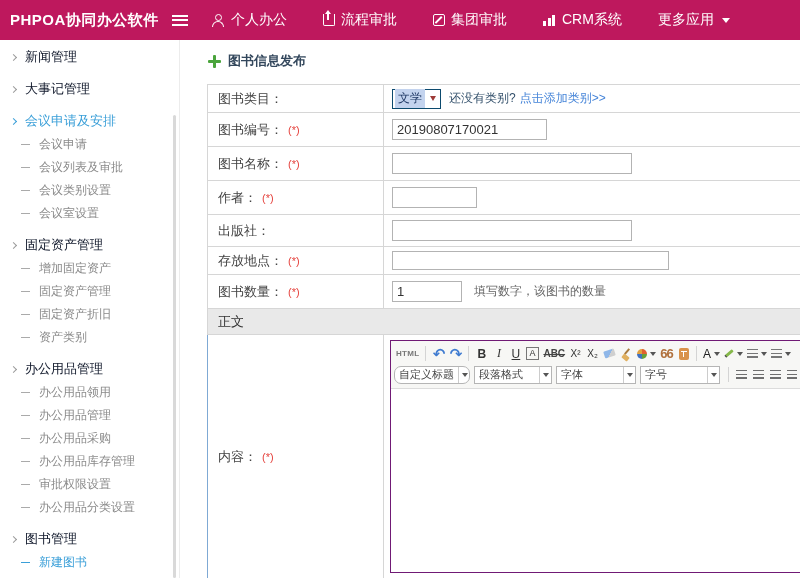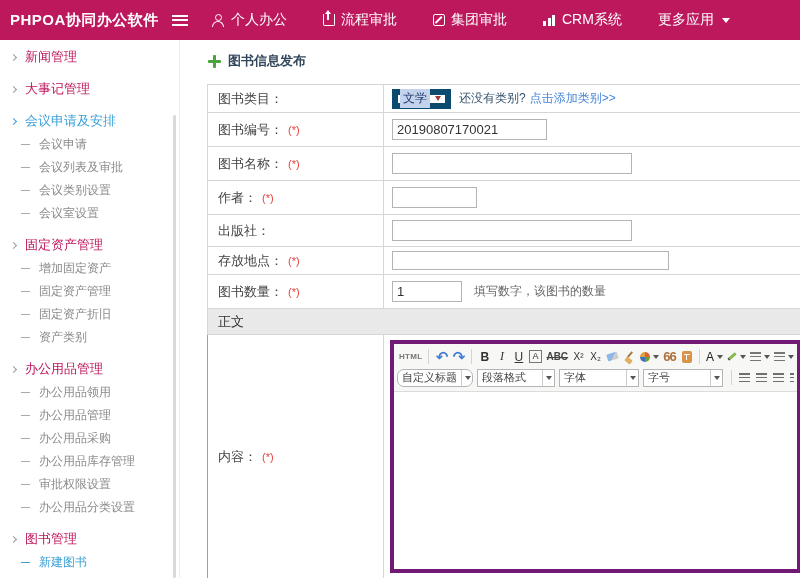"新闻管理" .parent { color: #be185d -> #0f172a }
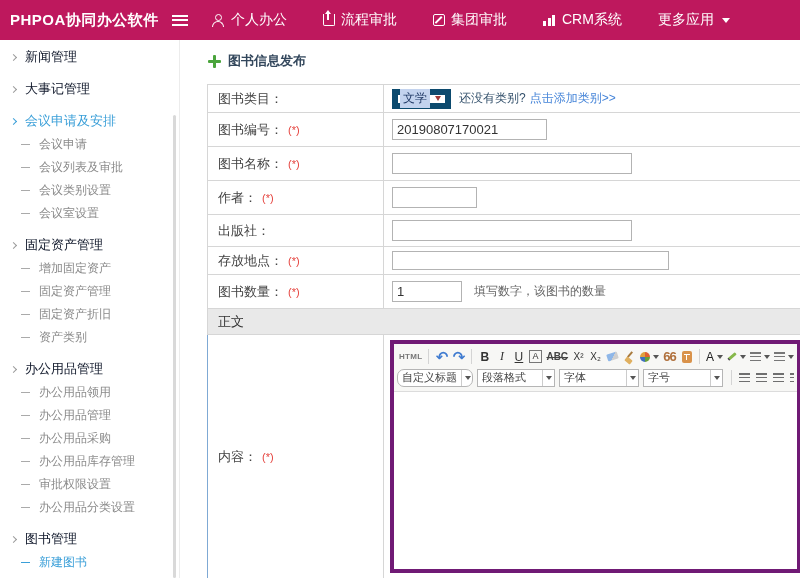"文学" .cat-select { border: 6px solid #0c4a6e -> 1px solid #0c4a6e }
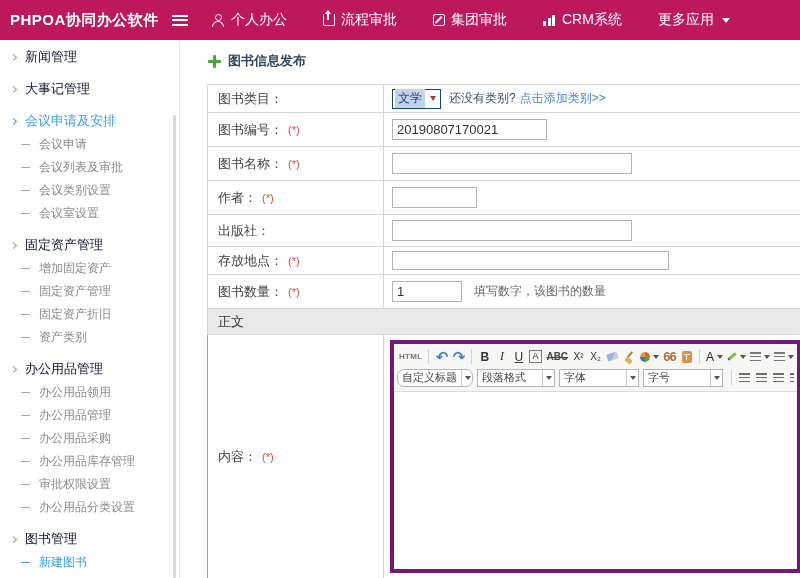"HTML" .ed { border: 4px solid #701a75 -> 1px solid #701a75 }
